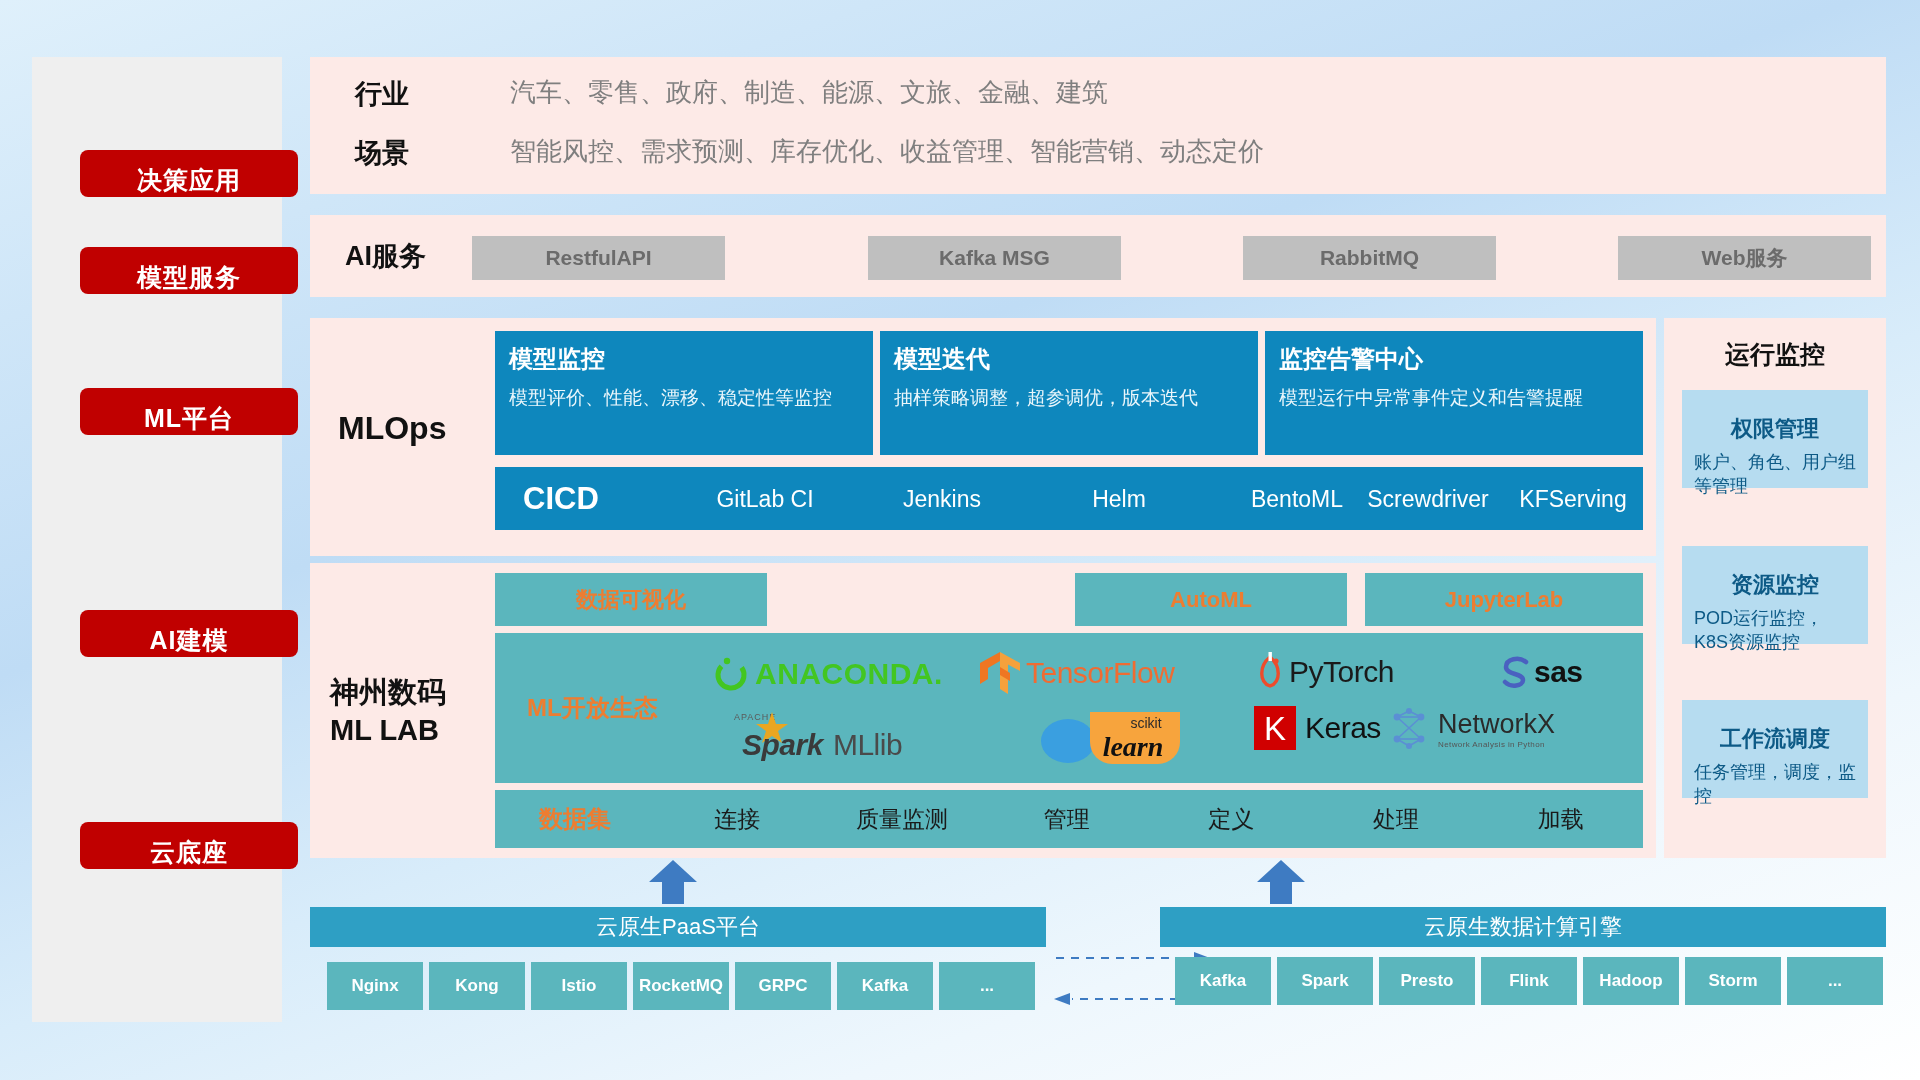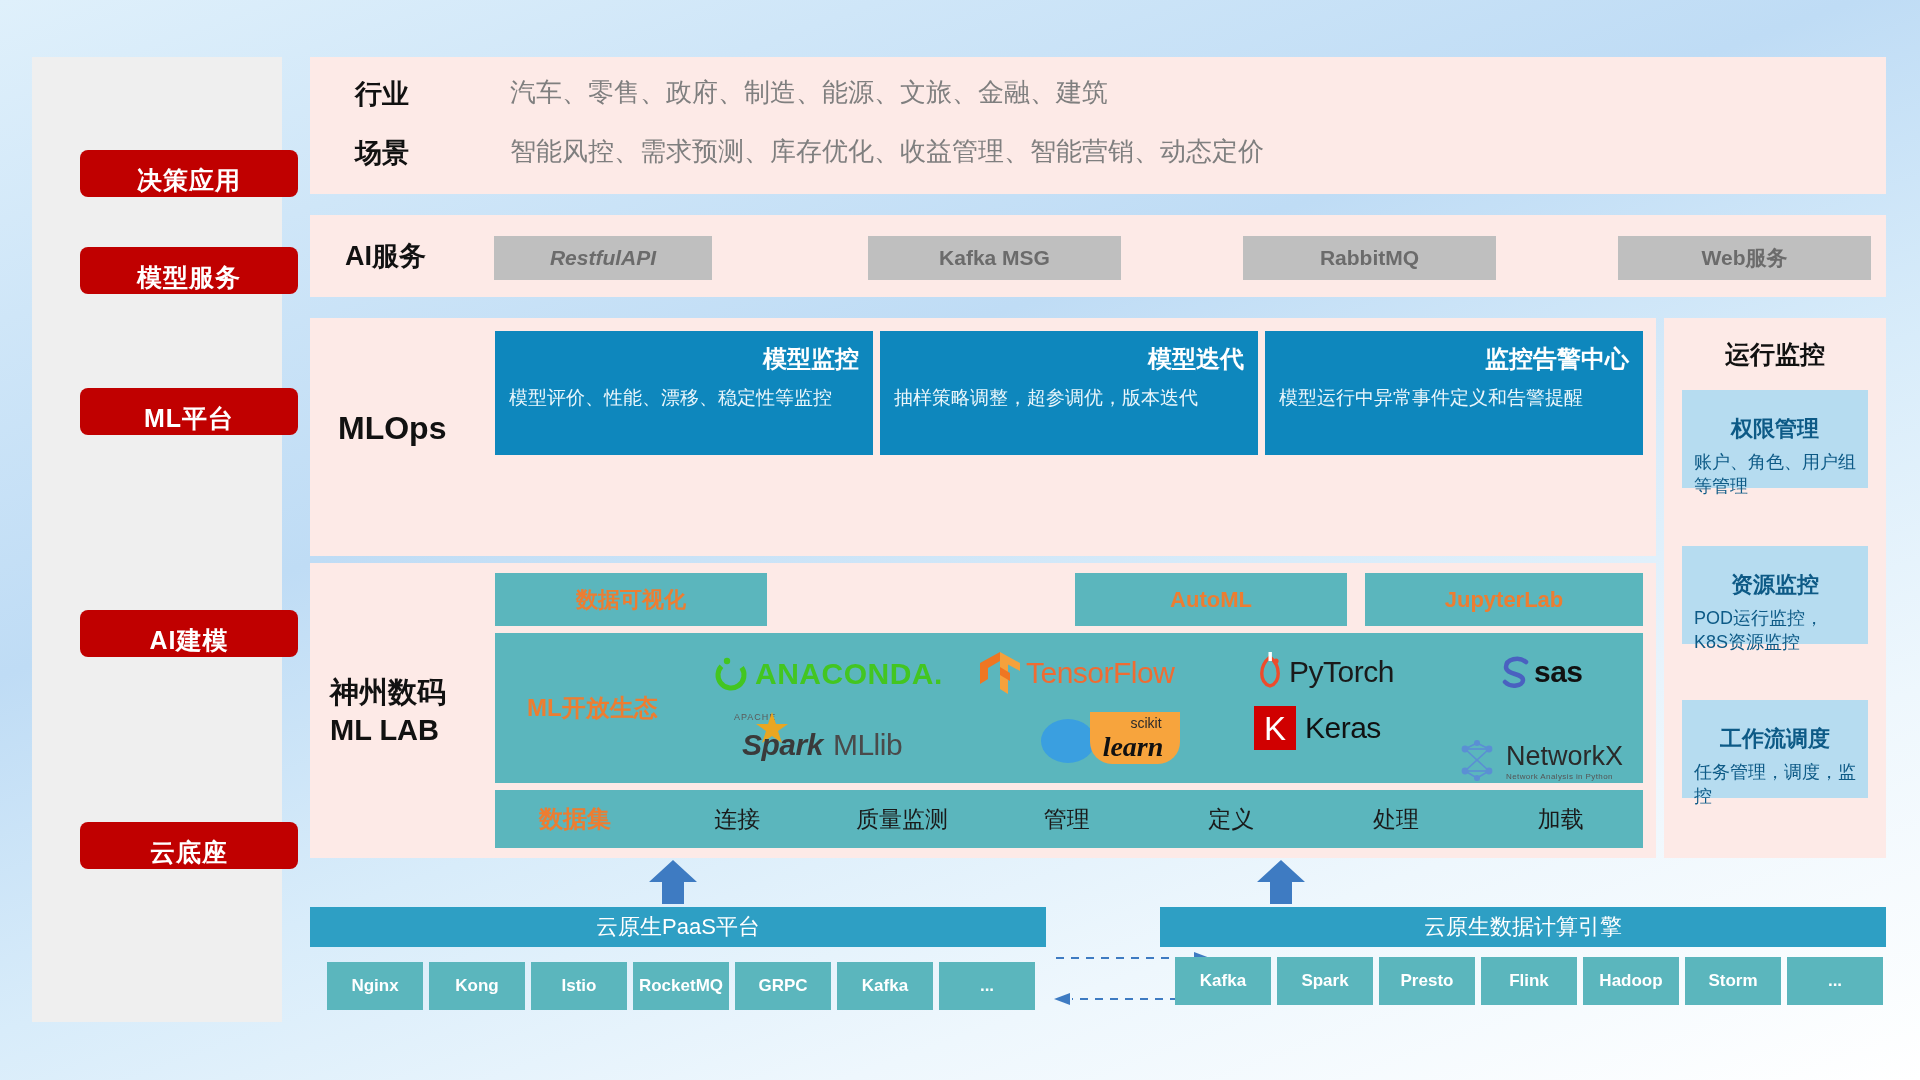"RestfulAPI" div.chip-grey { font-style: italic -> none; left: 494px -> 472px; width: 218px -> 253px }
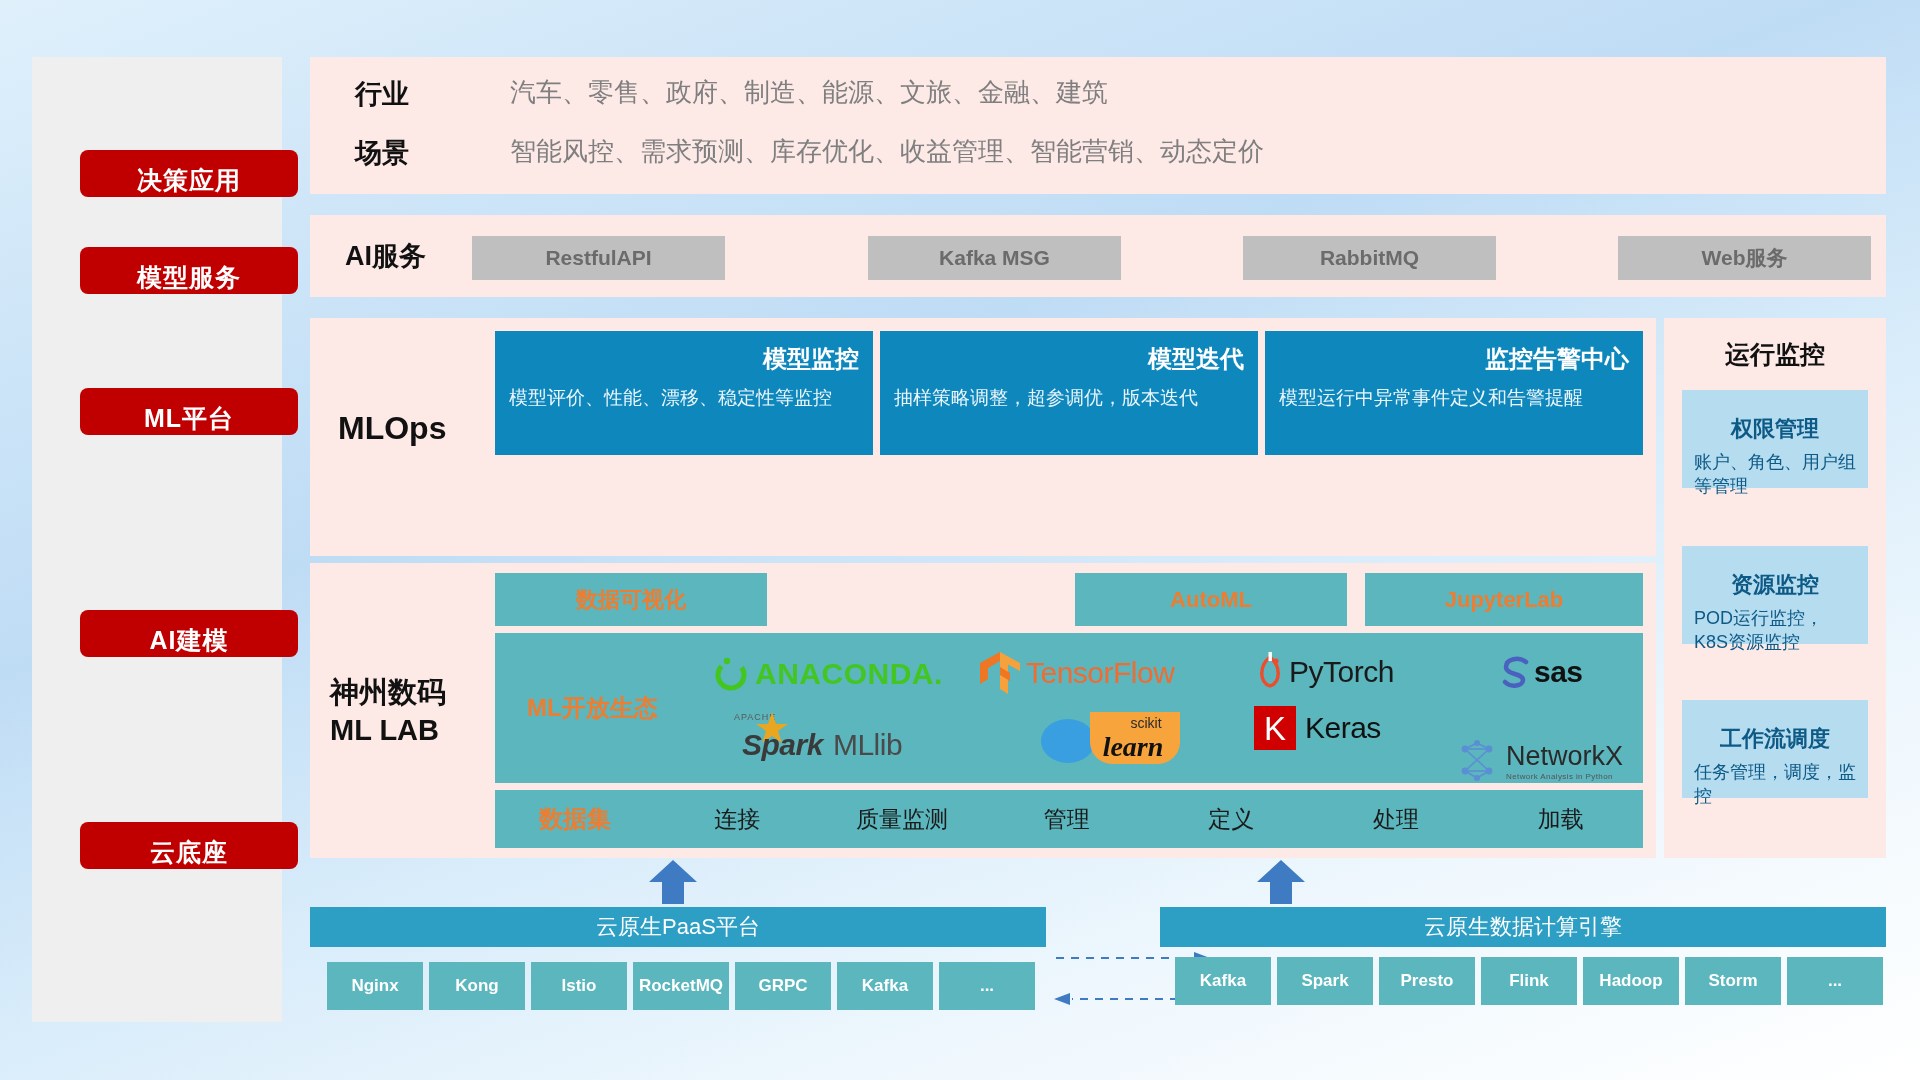"模型监控" .blue-card .bc-title { text-align: right -> left }
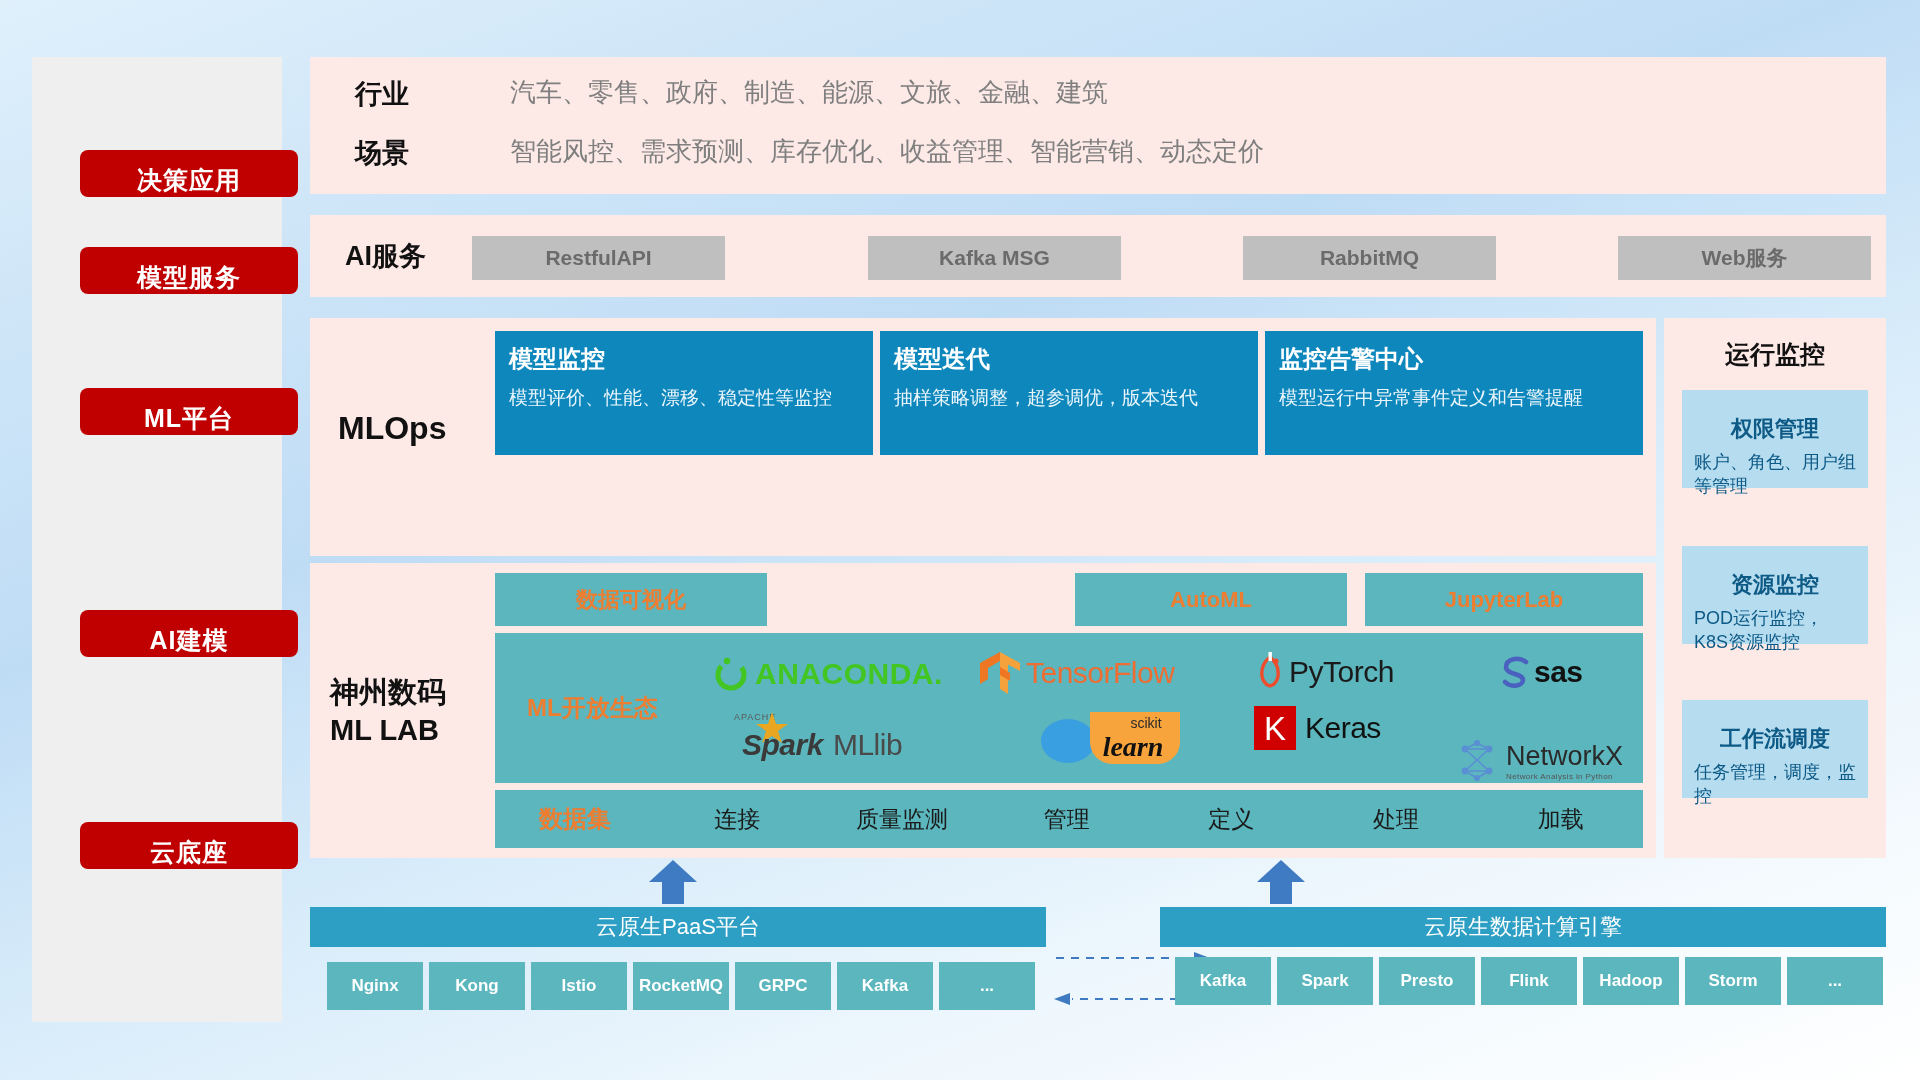"CICD" div.cicd-bar { html: none -> <div> <div>CICD</div> <div>GitLab CI</div> <div>Jenkins</div> <div>Helm</div> <div>BentoML</div> <div>Screwdriver</div> <div>KFServing</div> </div> }
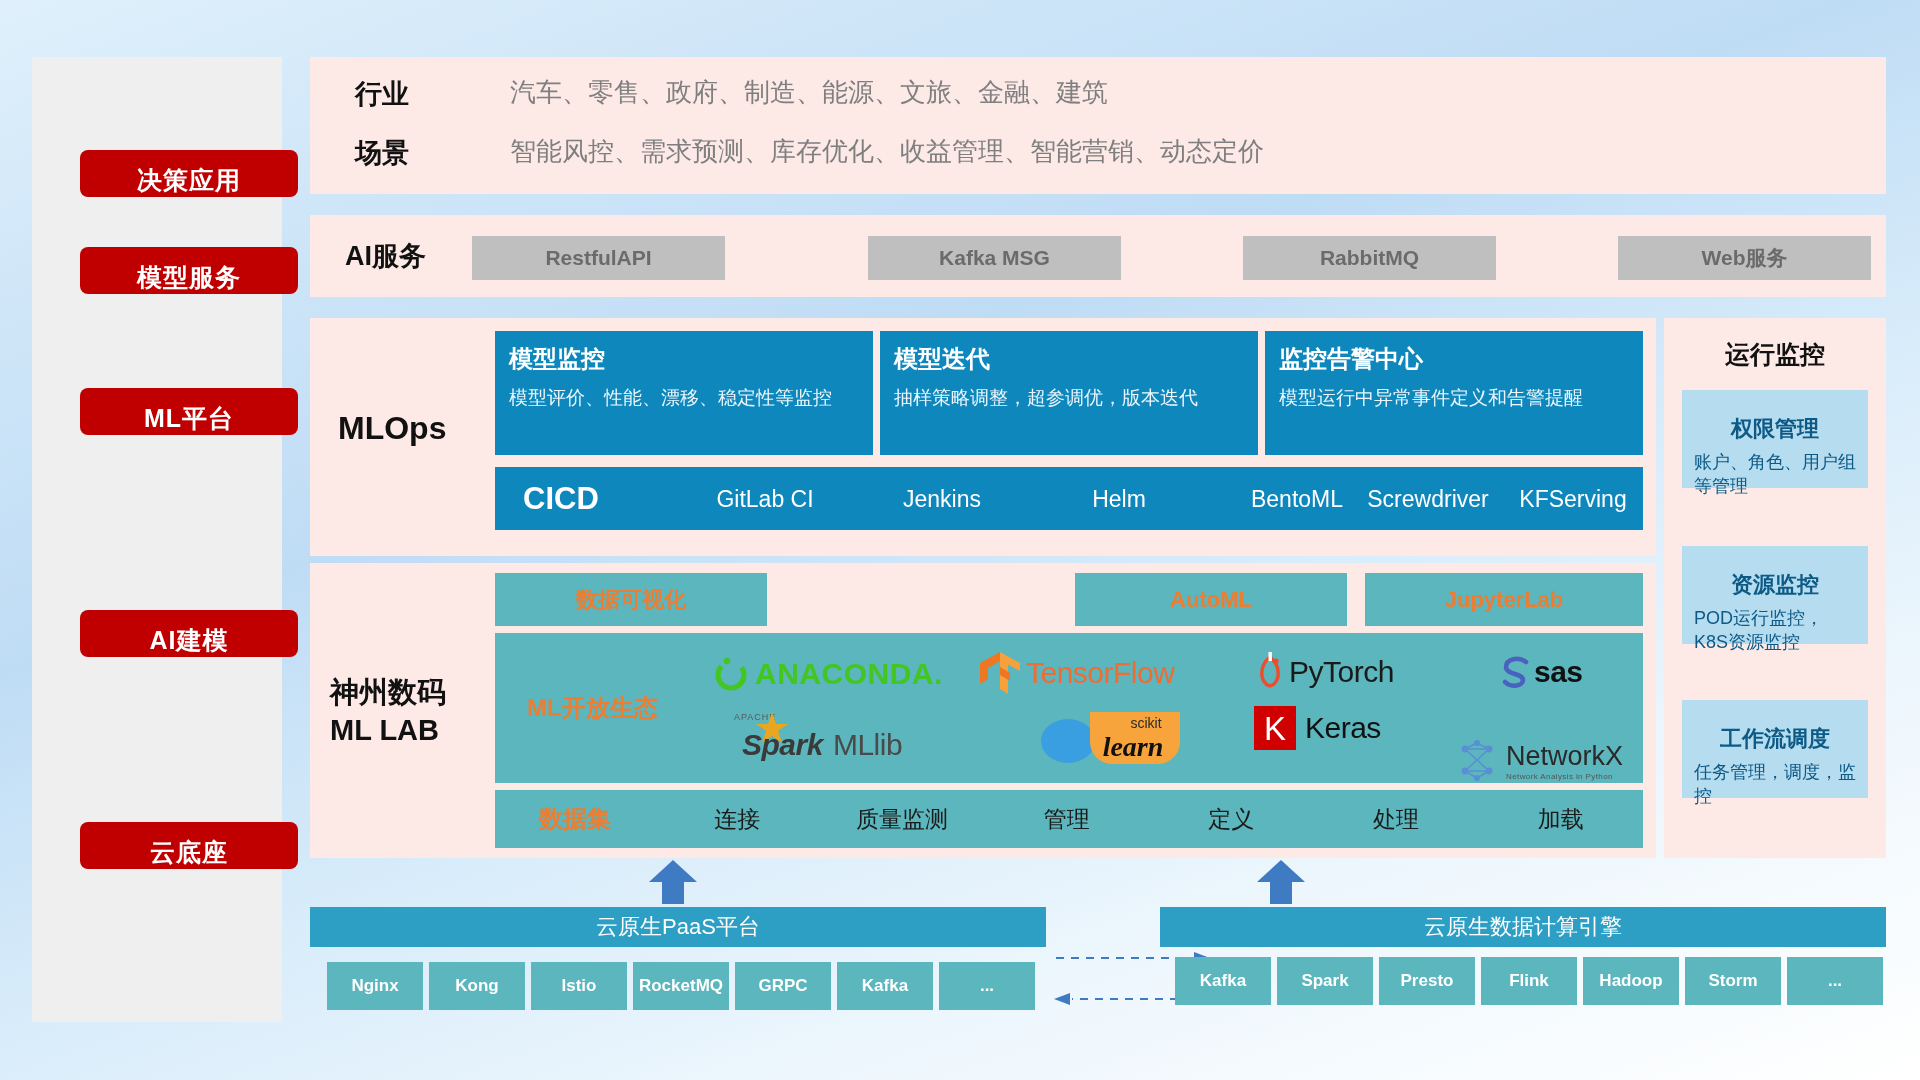"NetworkX" div.logo { left: 1455px -> 1387px; margin-top: 32px -> none }
